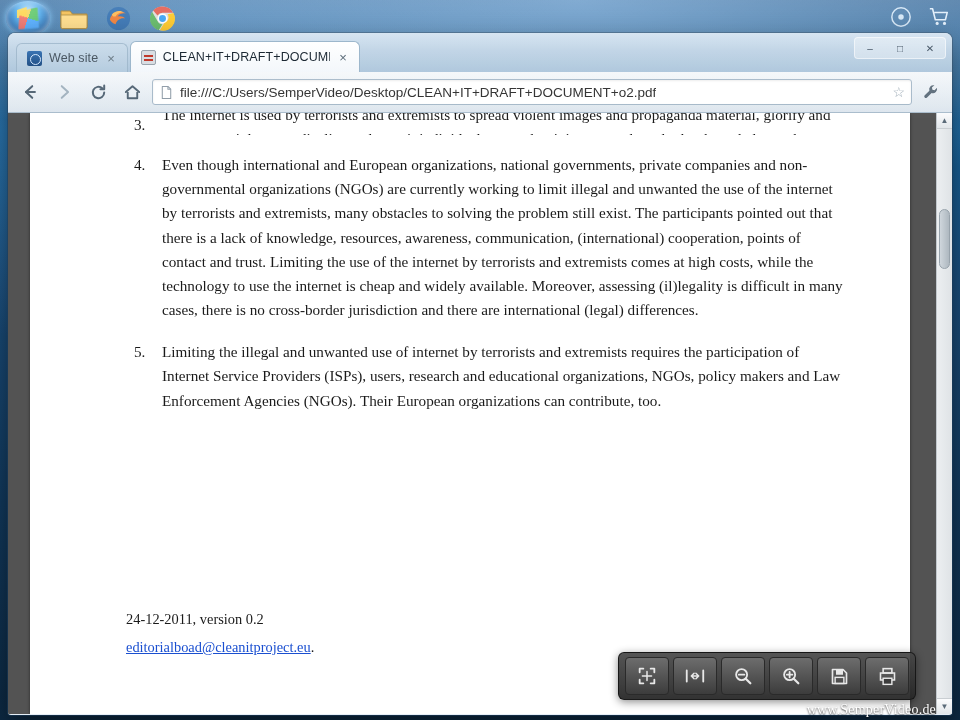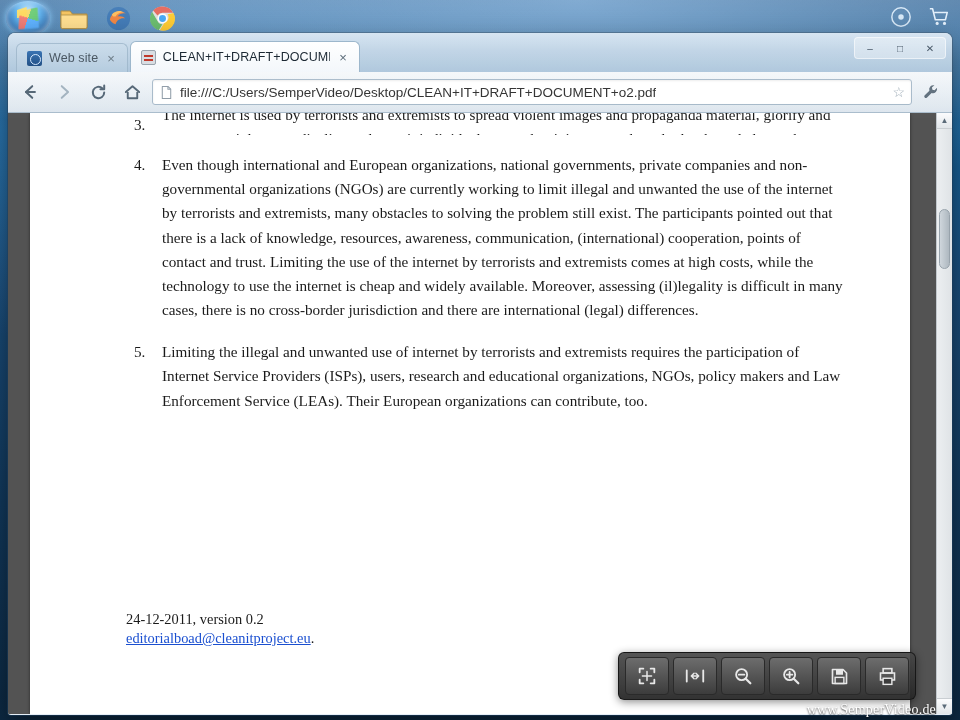"Limiting the illegal and unwanted" div.txt { text: Service (LEAs -> Agencies (NGOs }
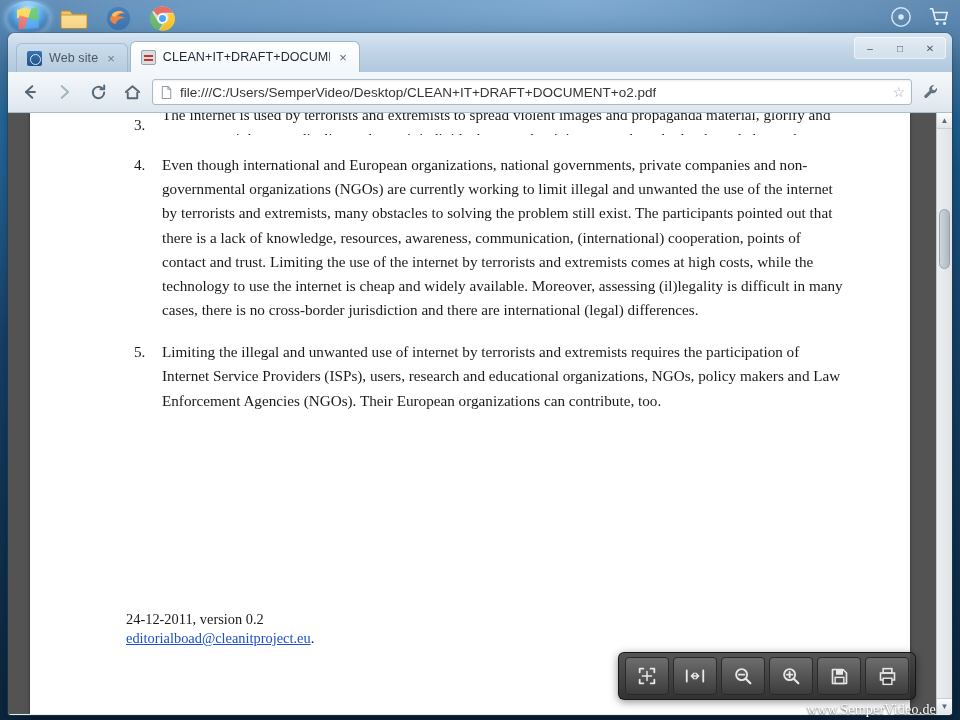"editorialboad@cleanitproject.eu." .footer-left .line2 { margin-top: 2px -> 11px }
